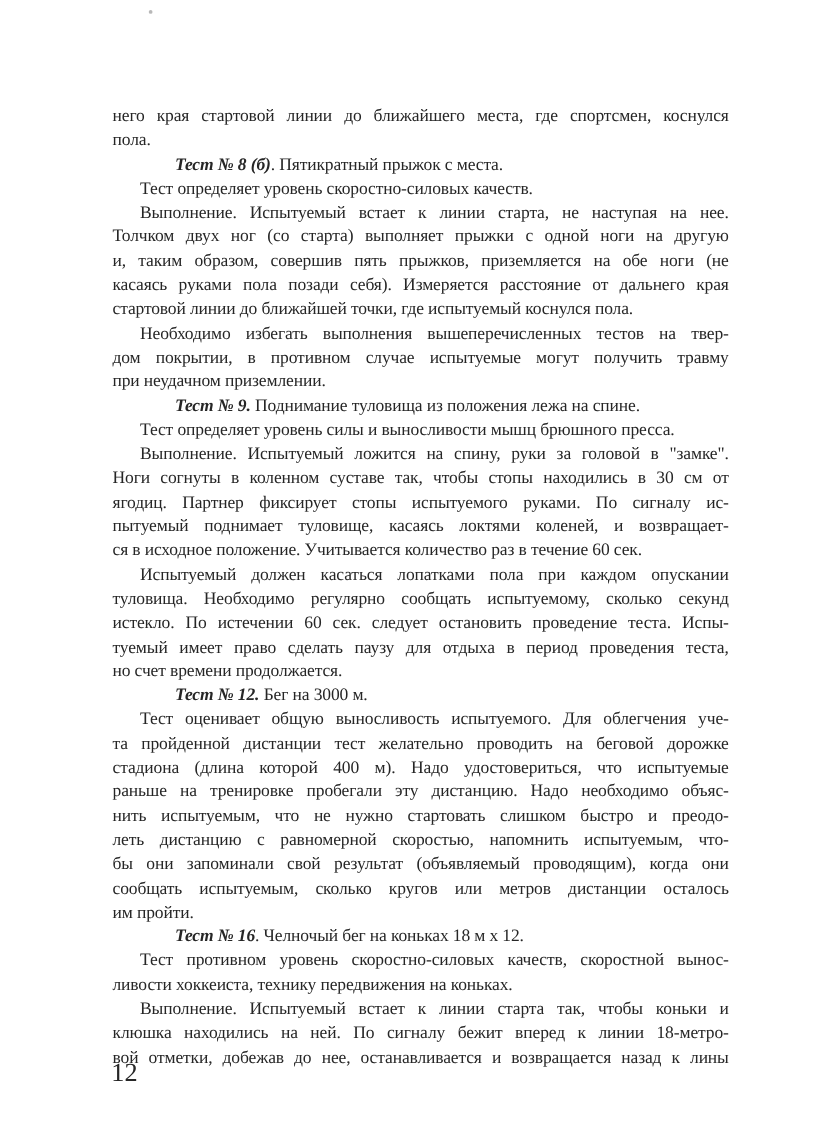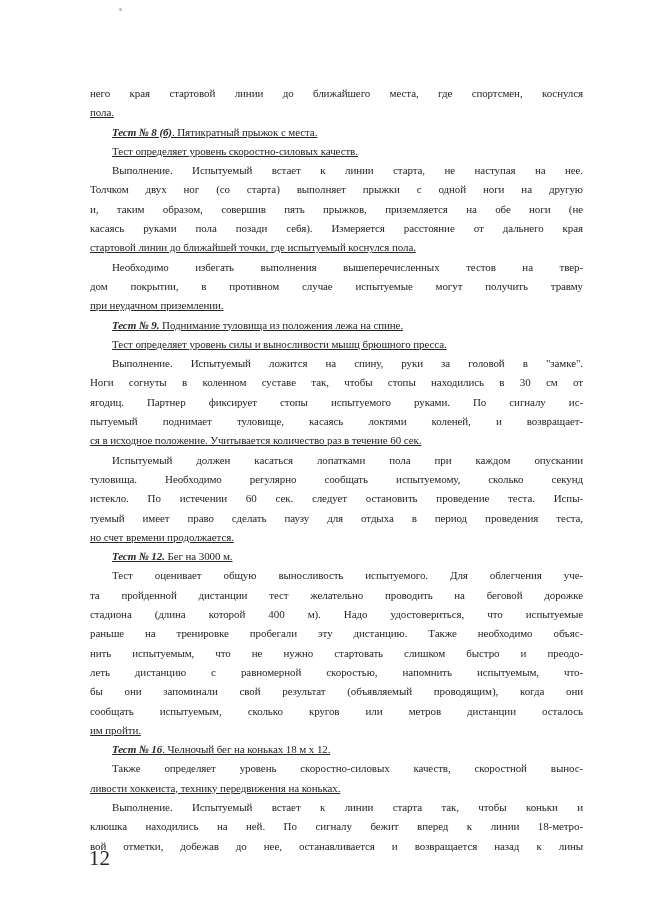"него края стартовой линии до" .line { font-size: 11px -> 14px }
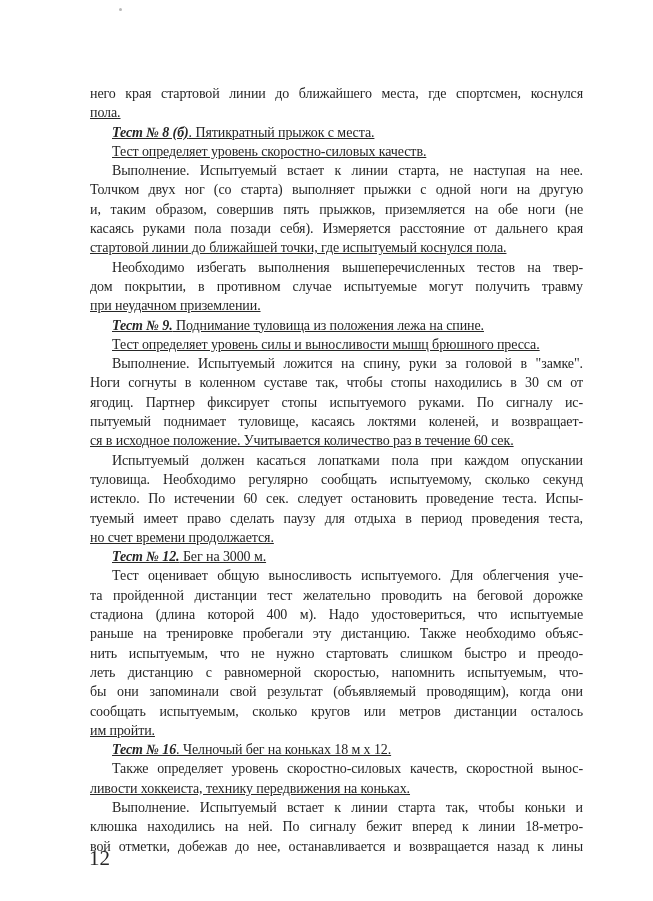"пола." .line.last { text-decoration: underline -> none }
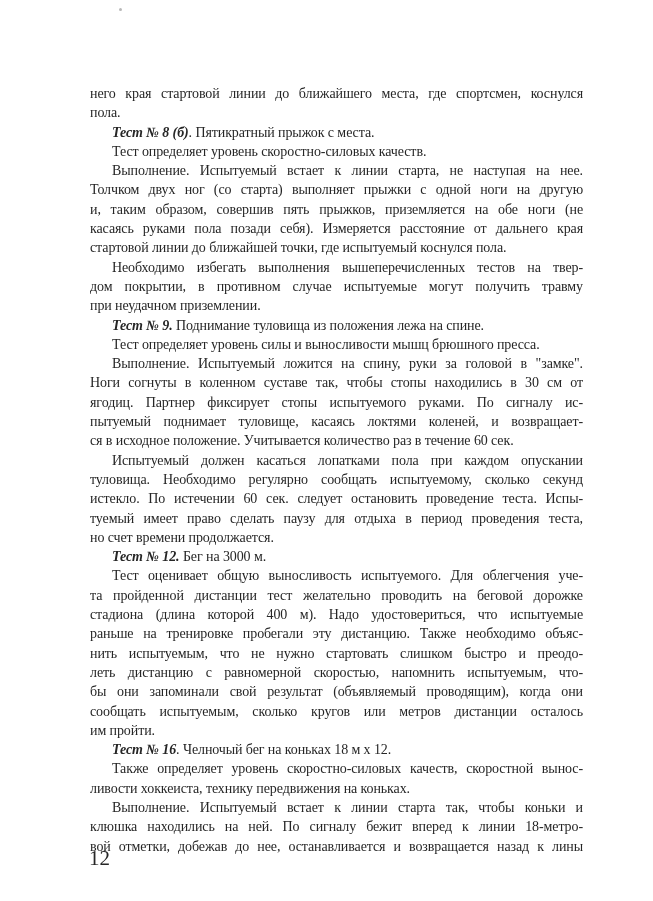"Тест № 8 (б)" .it { margin-left: none -> 28px }
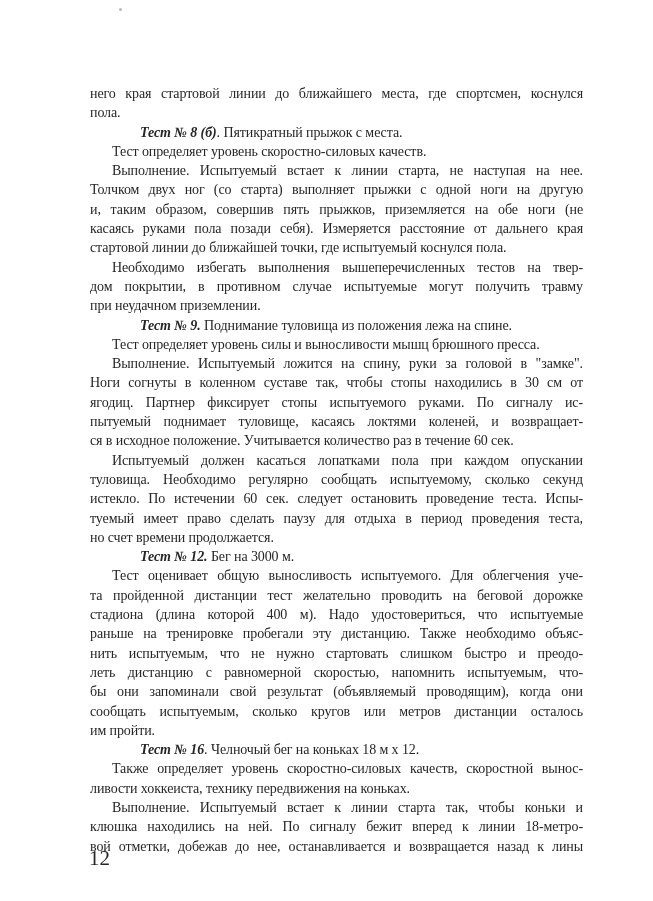"раньше на тренировке пробегали эту" div.line { text: Также -> Надо }
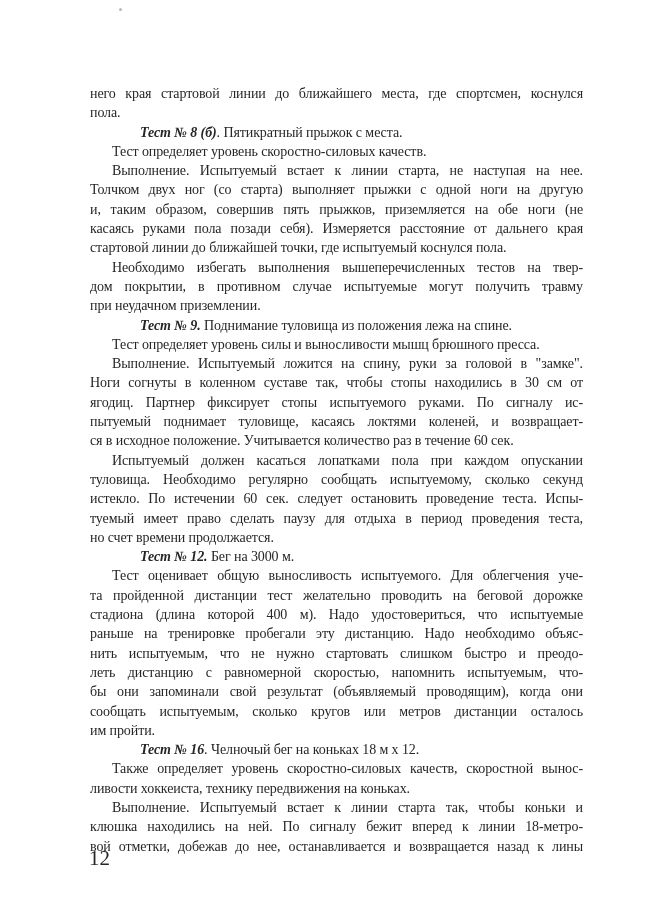"Также определяет уровень" div.line { text: Также определяет -> Тест противном }
